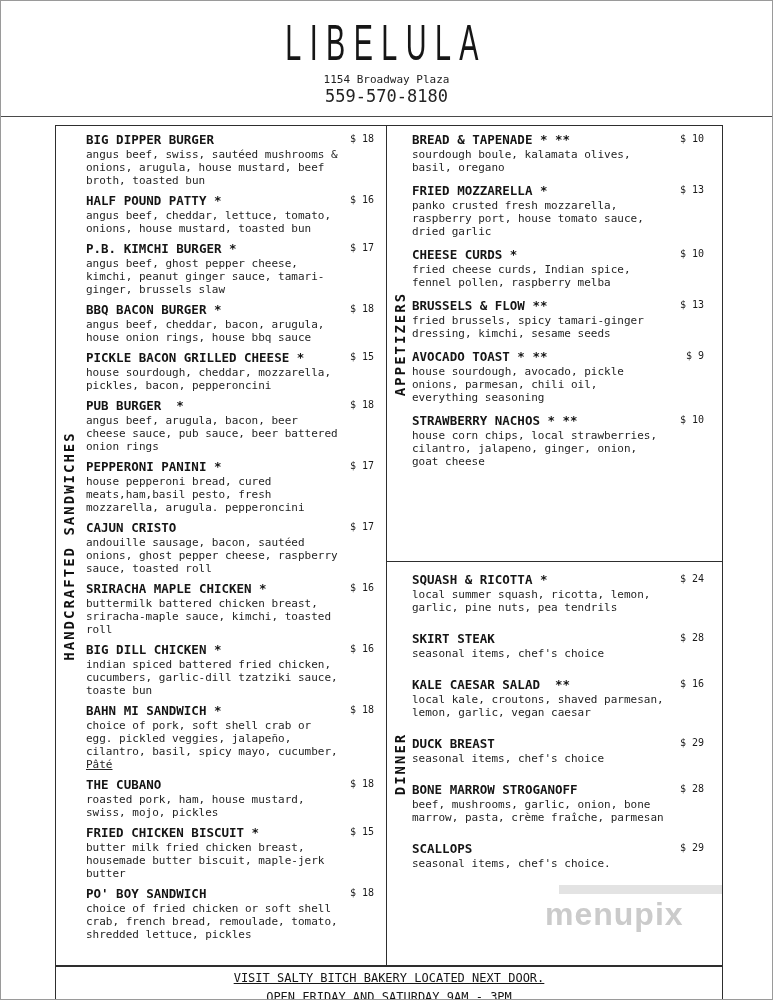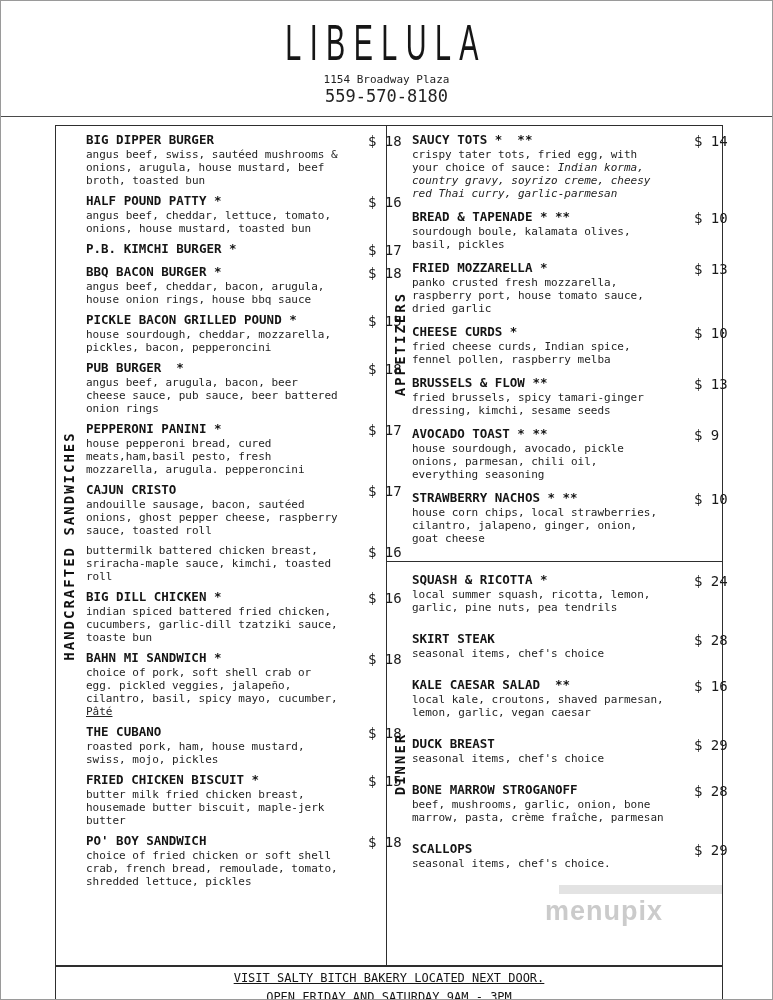"$ 18" .iprice { font-size: 14px -> 10px; margin-left: 24px -> none }
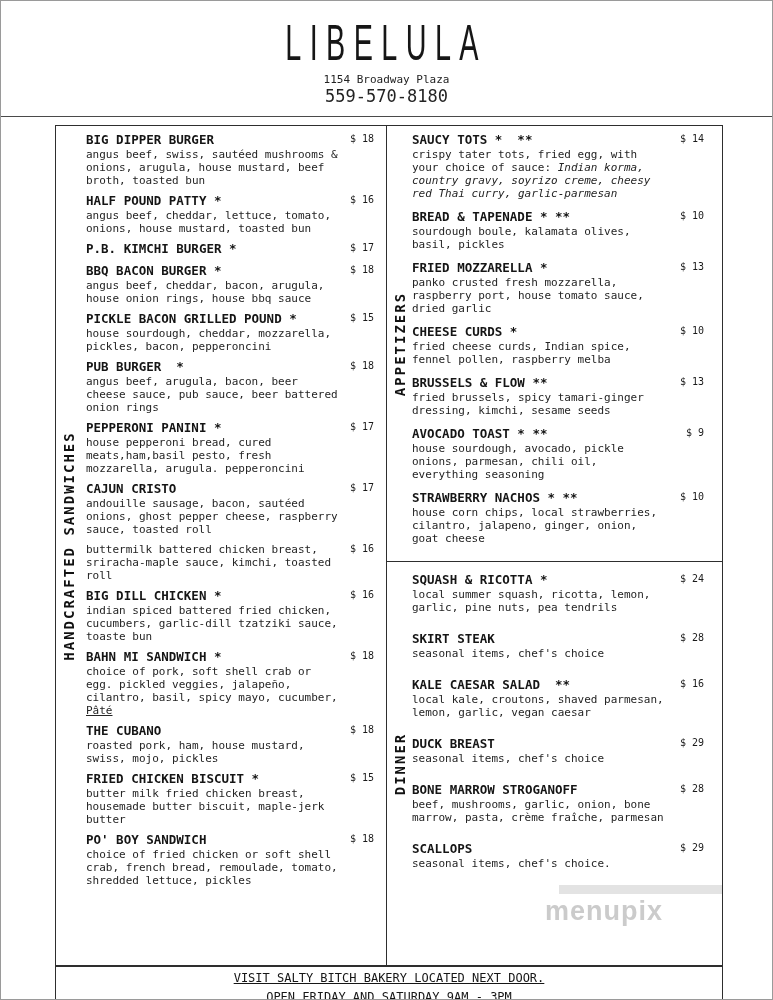"SAUCY TOTS * **" div.item { html: <div> <div> <div>SAUCY TOTS * **</div> <div><span>crispy tater tots, fried egg, with your choice of sauce: </span><span>Indian korma, country gravy, soyrizo creme, cheesy red Thai curry, garlic-parmesan</span><span></span></div> </div> <div>$ 14</div> </div> -> none }
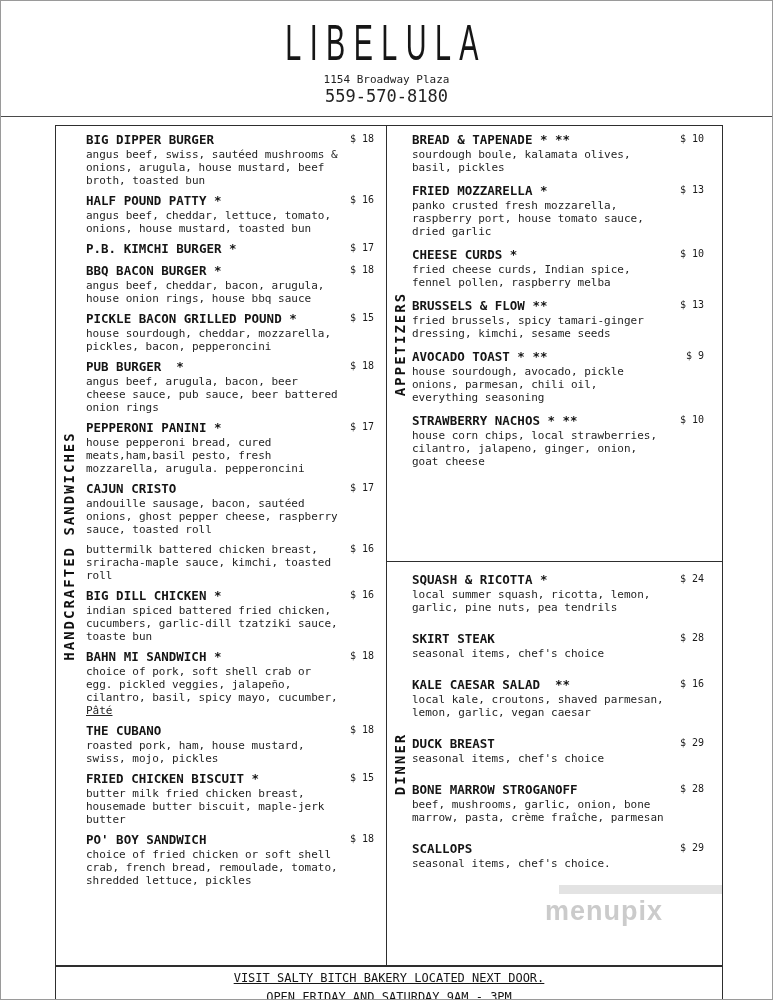"sourdough boule, kalamata olives, basil," span { text: pickles -> oregano }
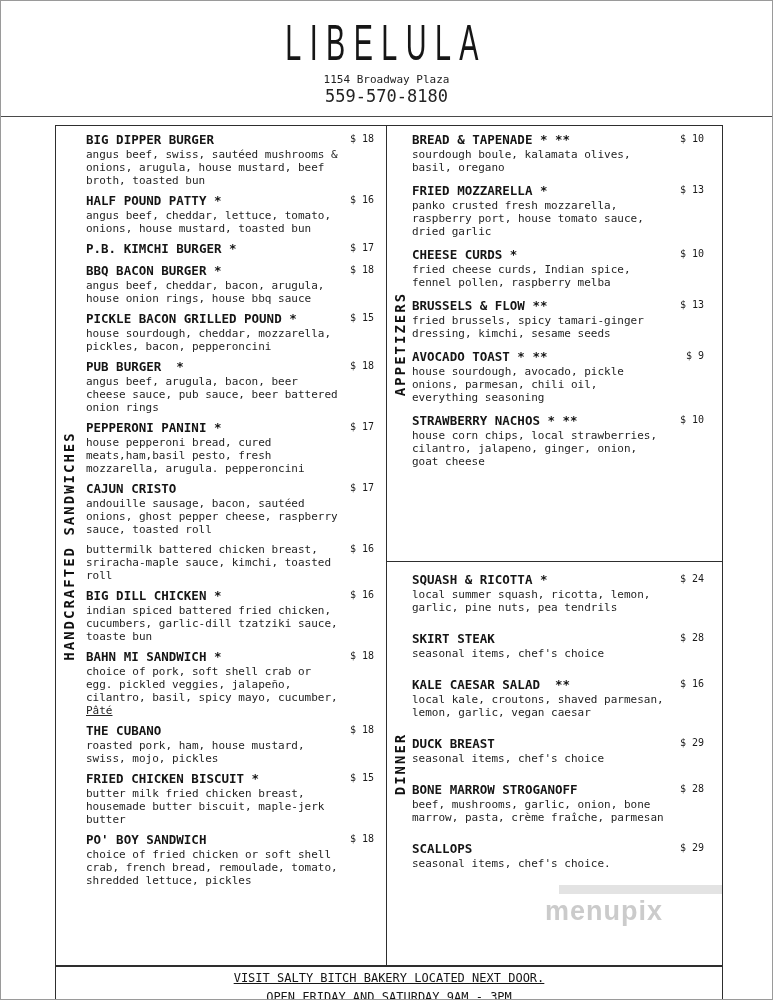"angus beef, ghost pepper cheese," div.idesc { html: none -> <div><span>angus beef, ghost pepper cheese, kimchi, peanut ginger sauce, tamari-ginger, brussels slaw</span><span></span><span></span></div> }
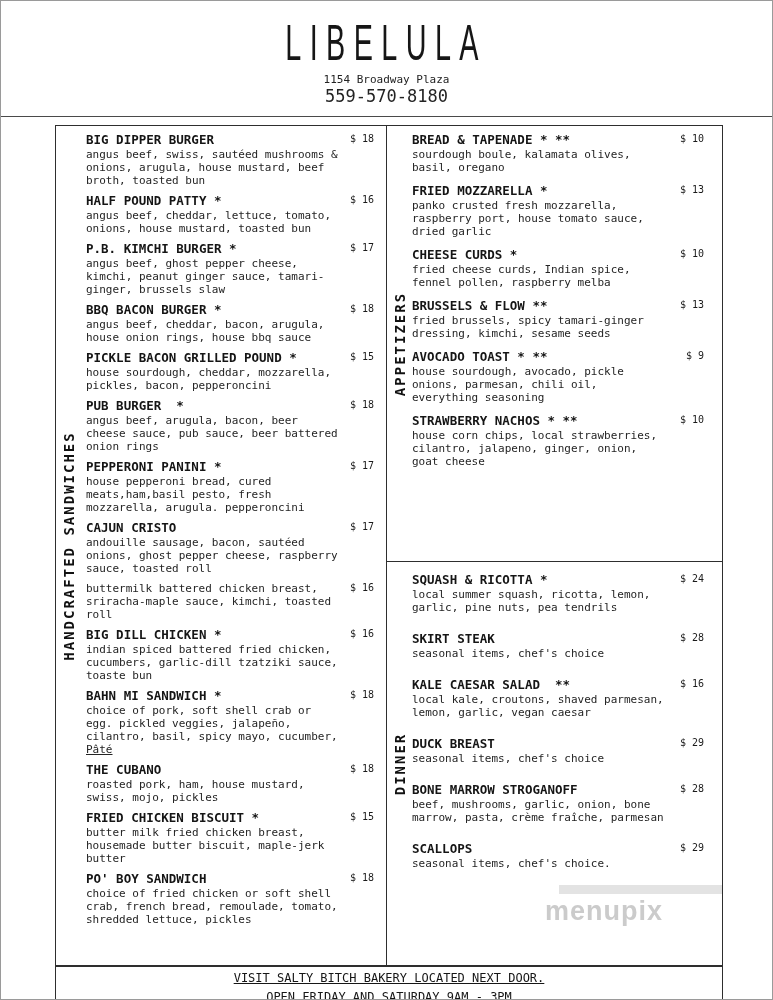"PICKLE BACON GRILLED POUND *" div.iname { text: POUND -> CHEESE }
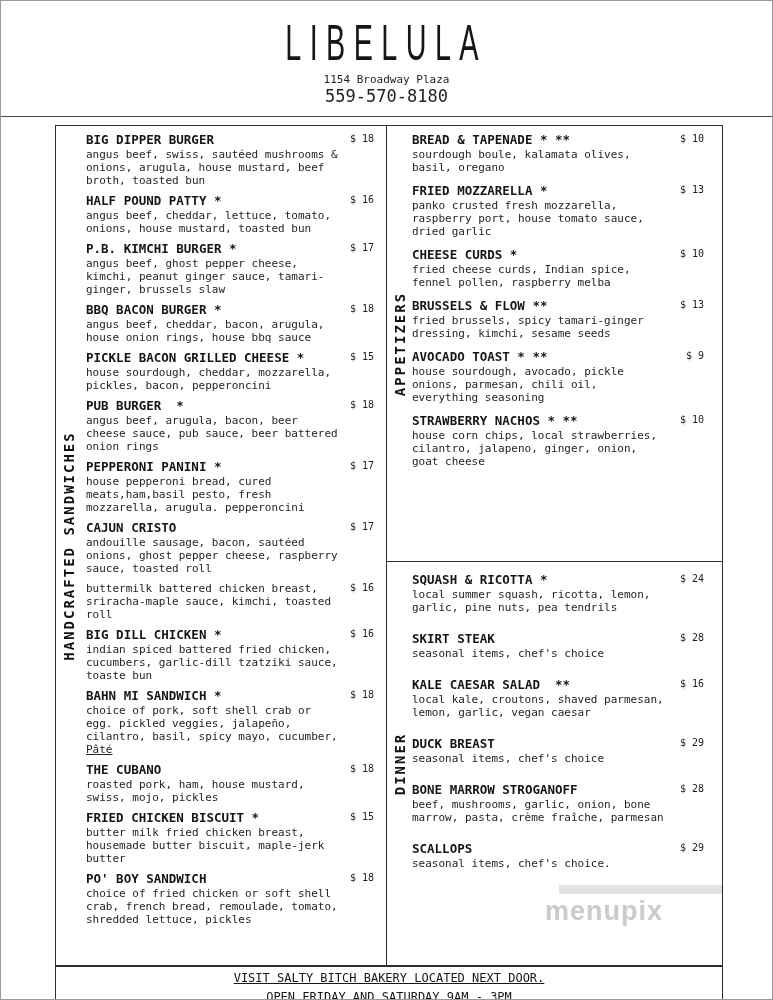"SRIRACHA MAPLE CHICKEN *" div.iname { html: none -> <div>SRIRACHA MAPLE CHICKEN *</div> }
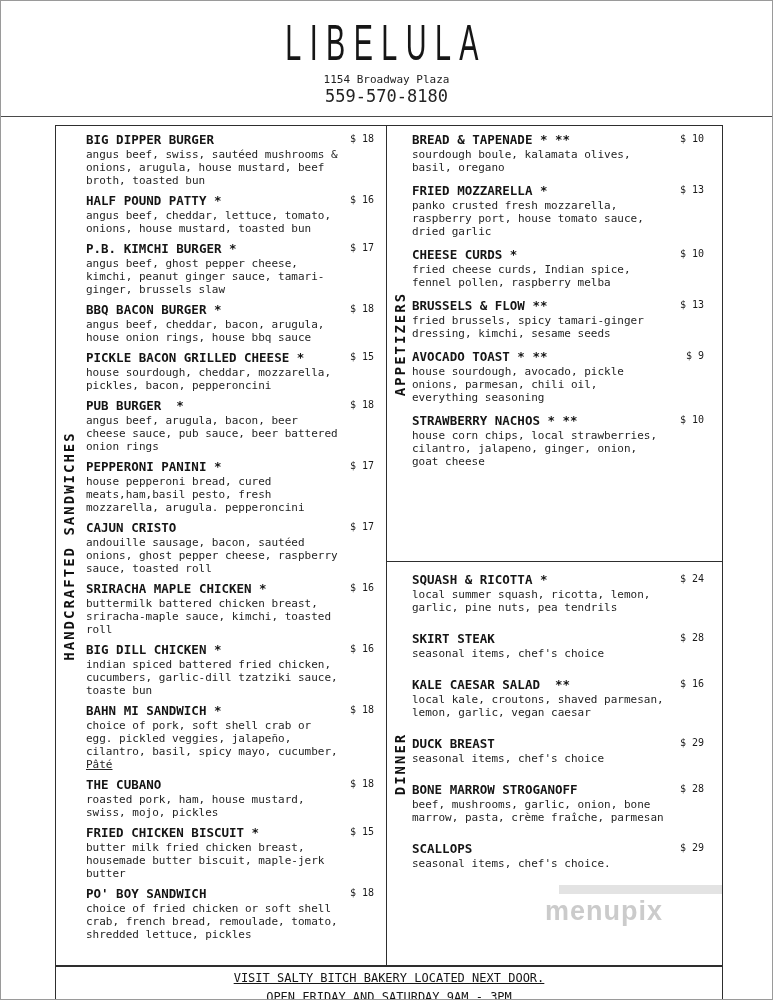"menupix" .wm { font-size: 27px -> 32px }
